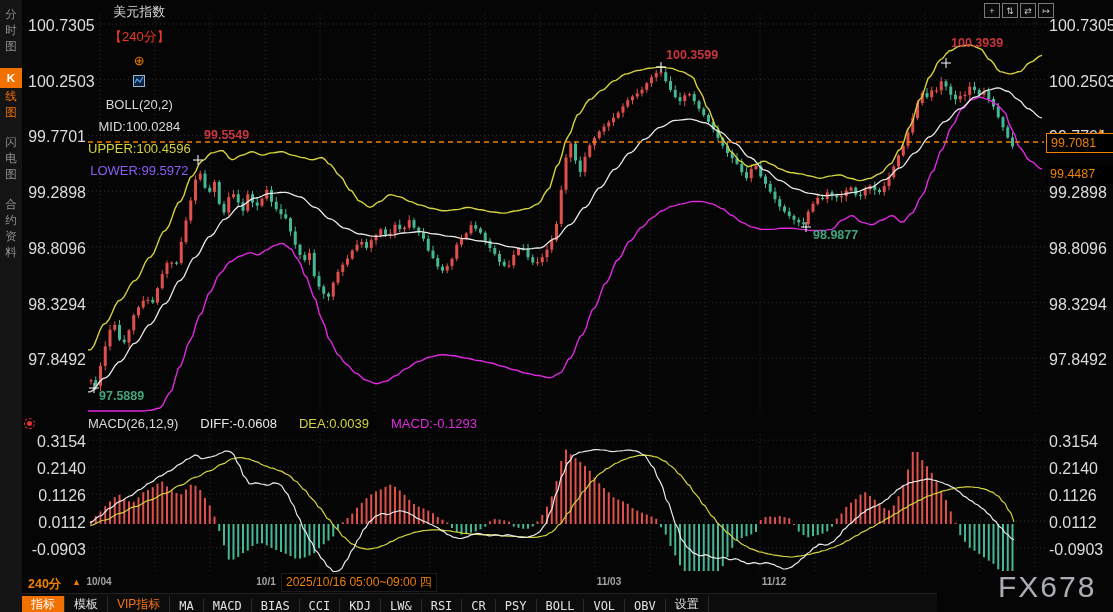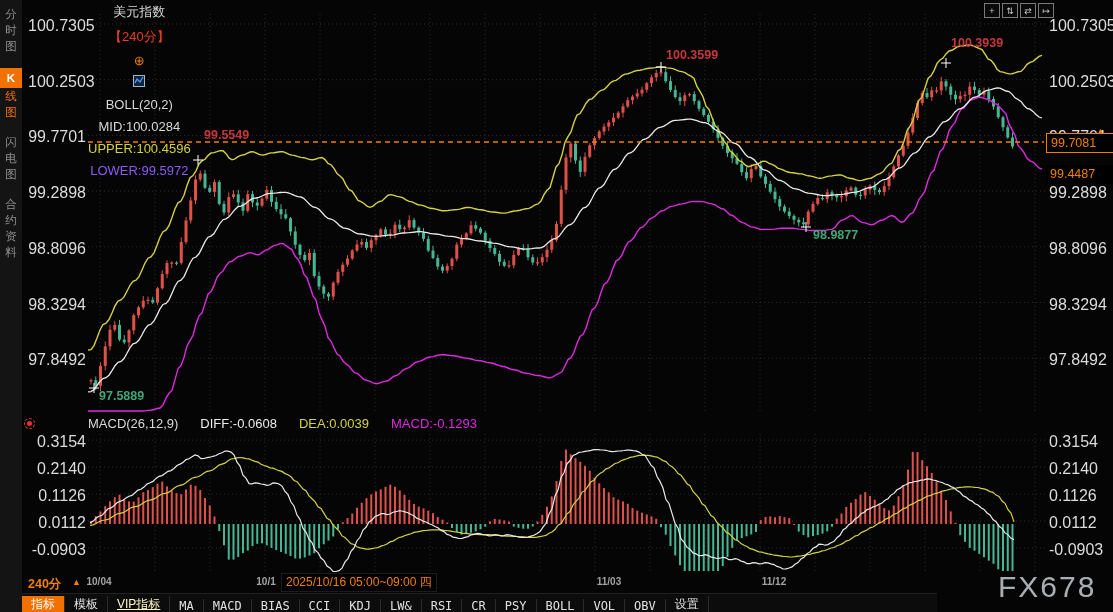"VIP指标" .tb-item.vip { color: #fef9c3 -> #f97316; text-decoration: underline -> none }
